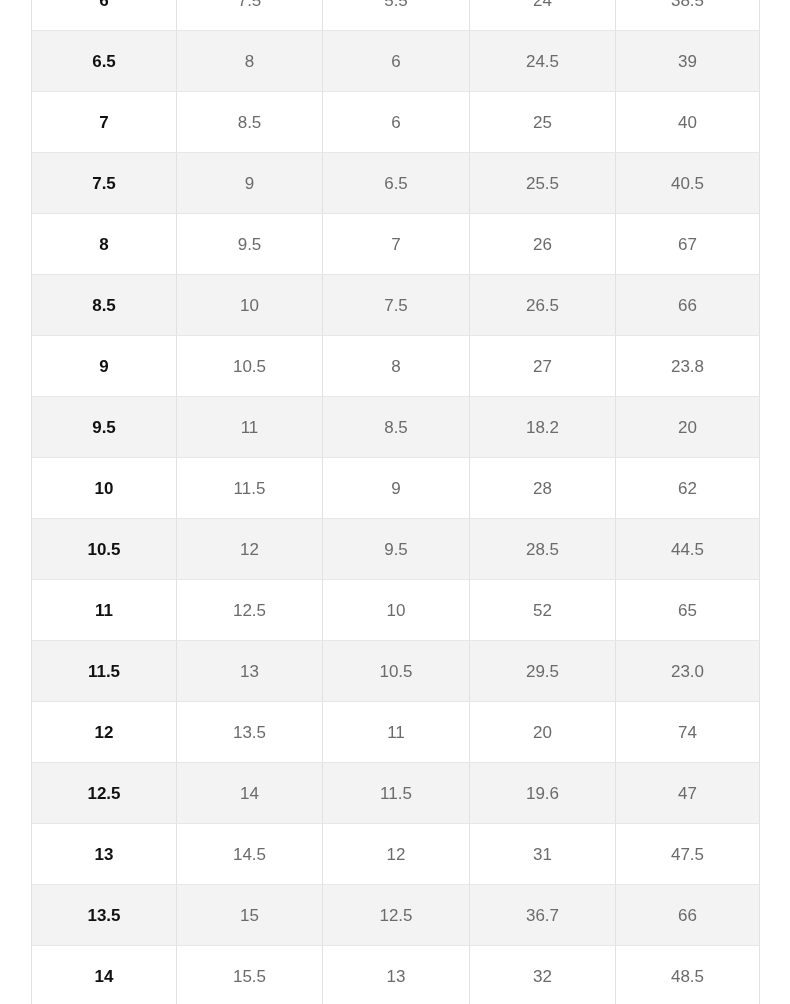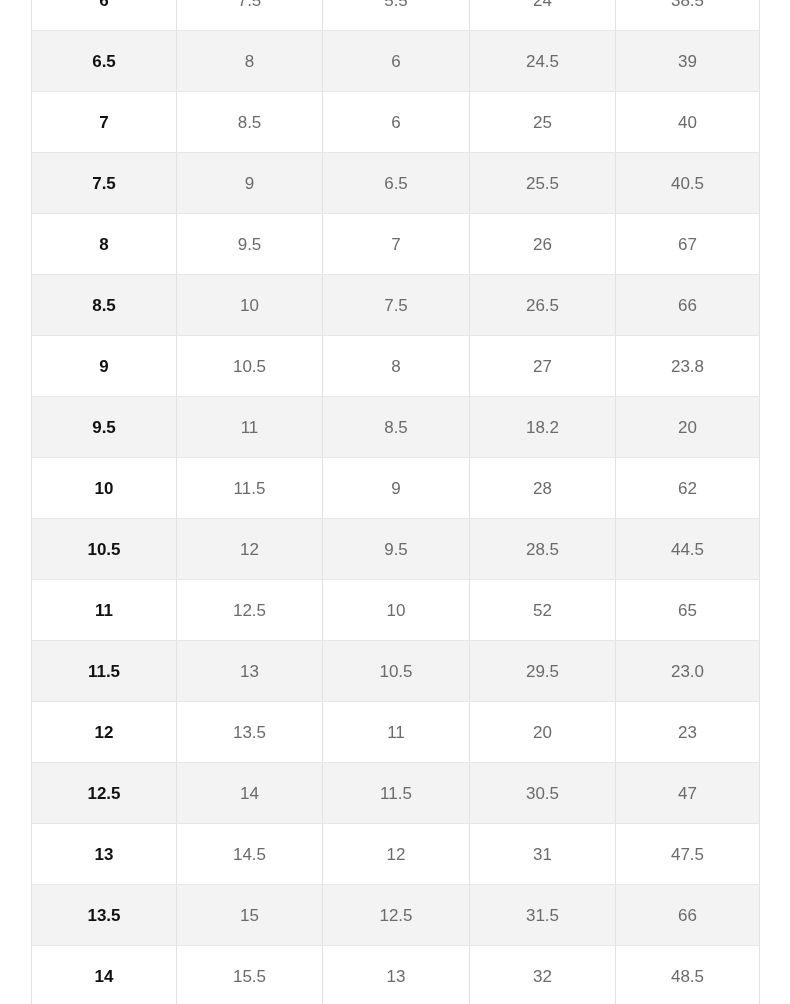"23" td { text: 23 -> 74 }
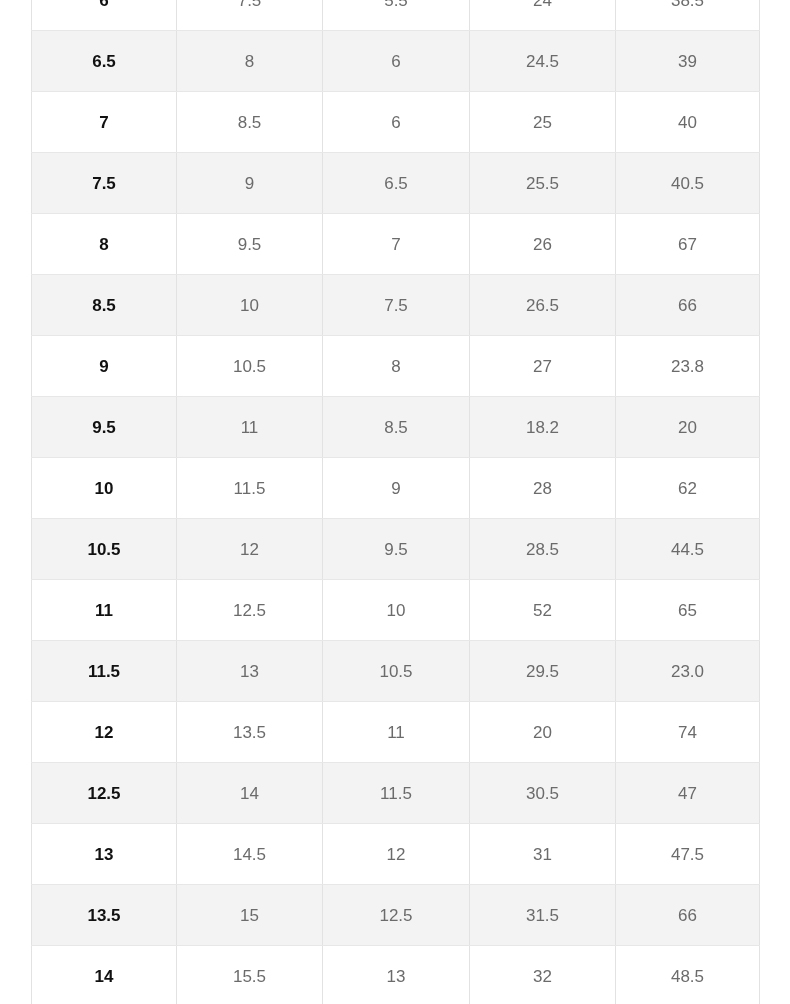"30.5" td { text: 30.5 -> 19.6 }
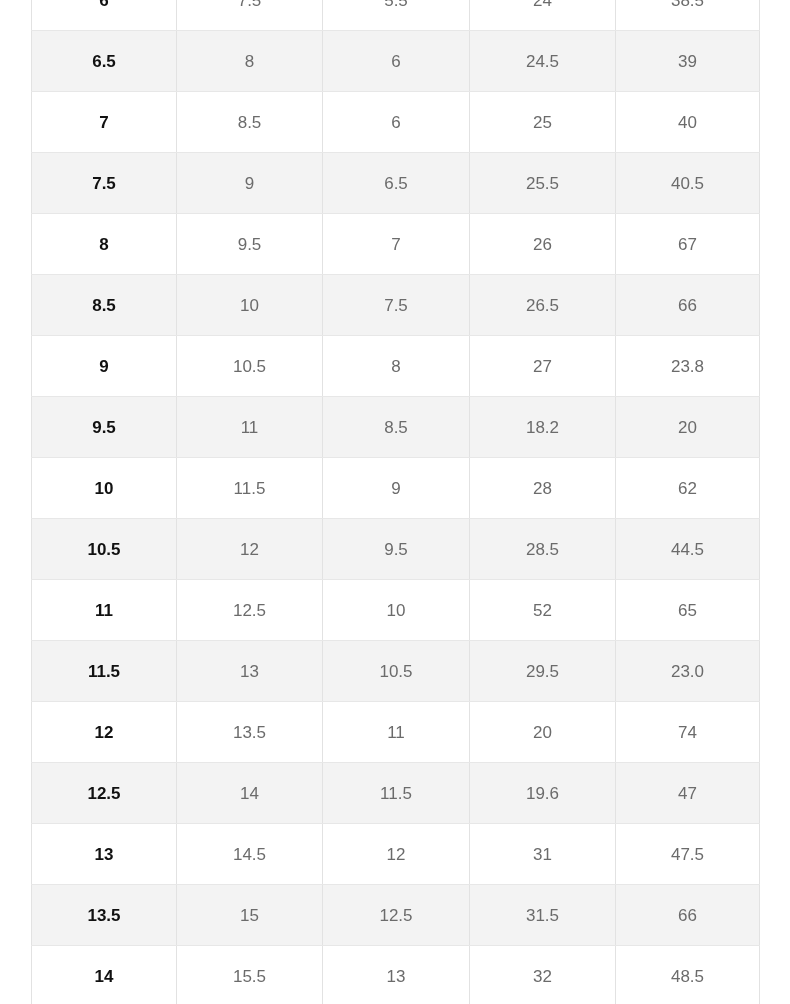"31.5" td { text: 31.5 -> 36.7 }
